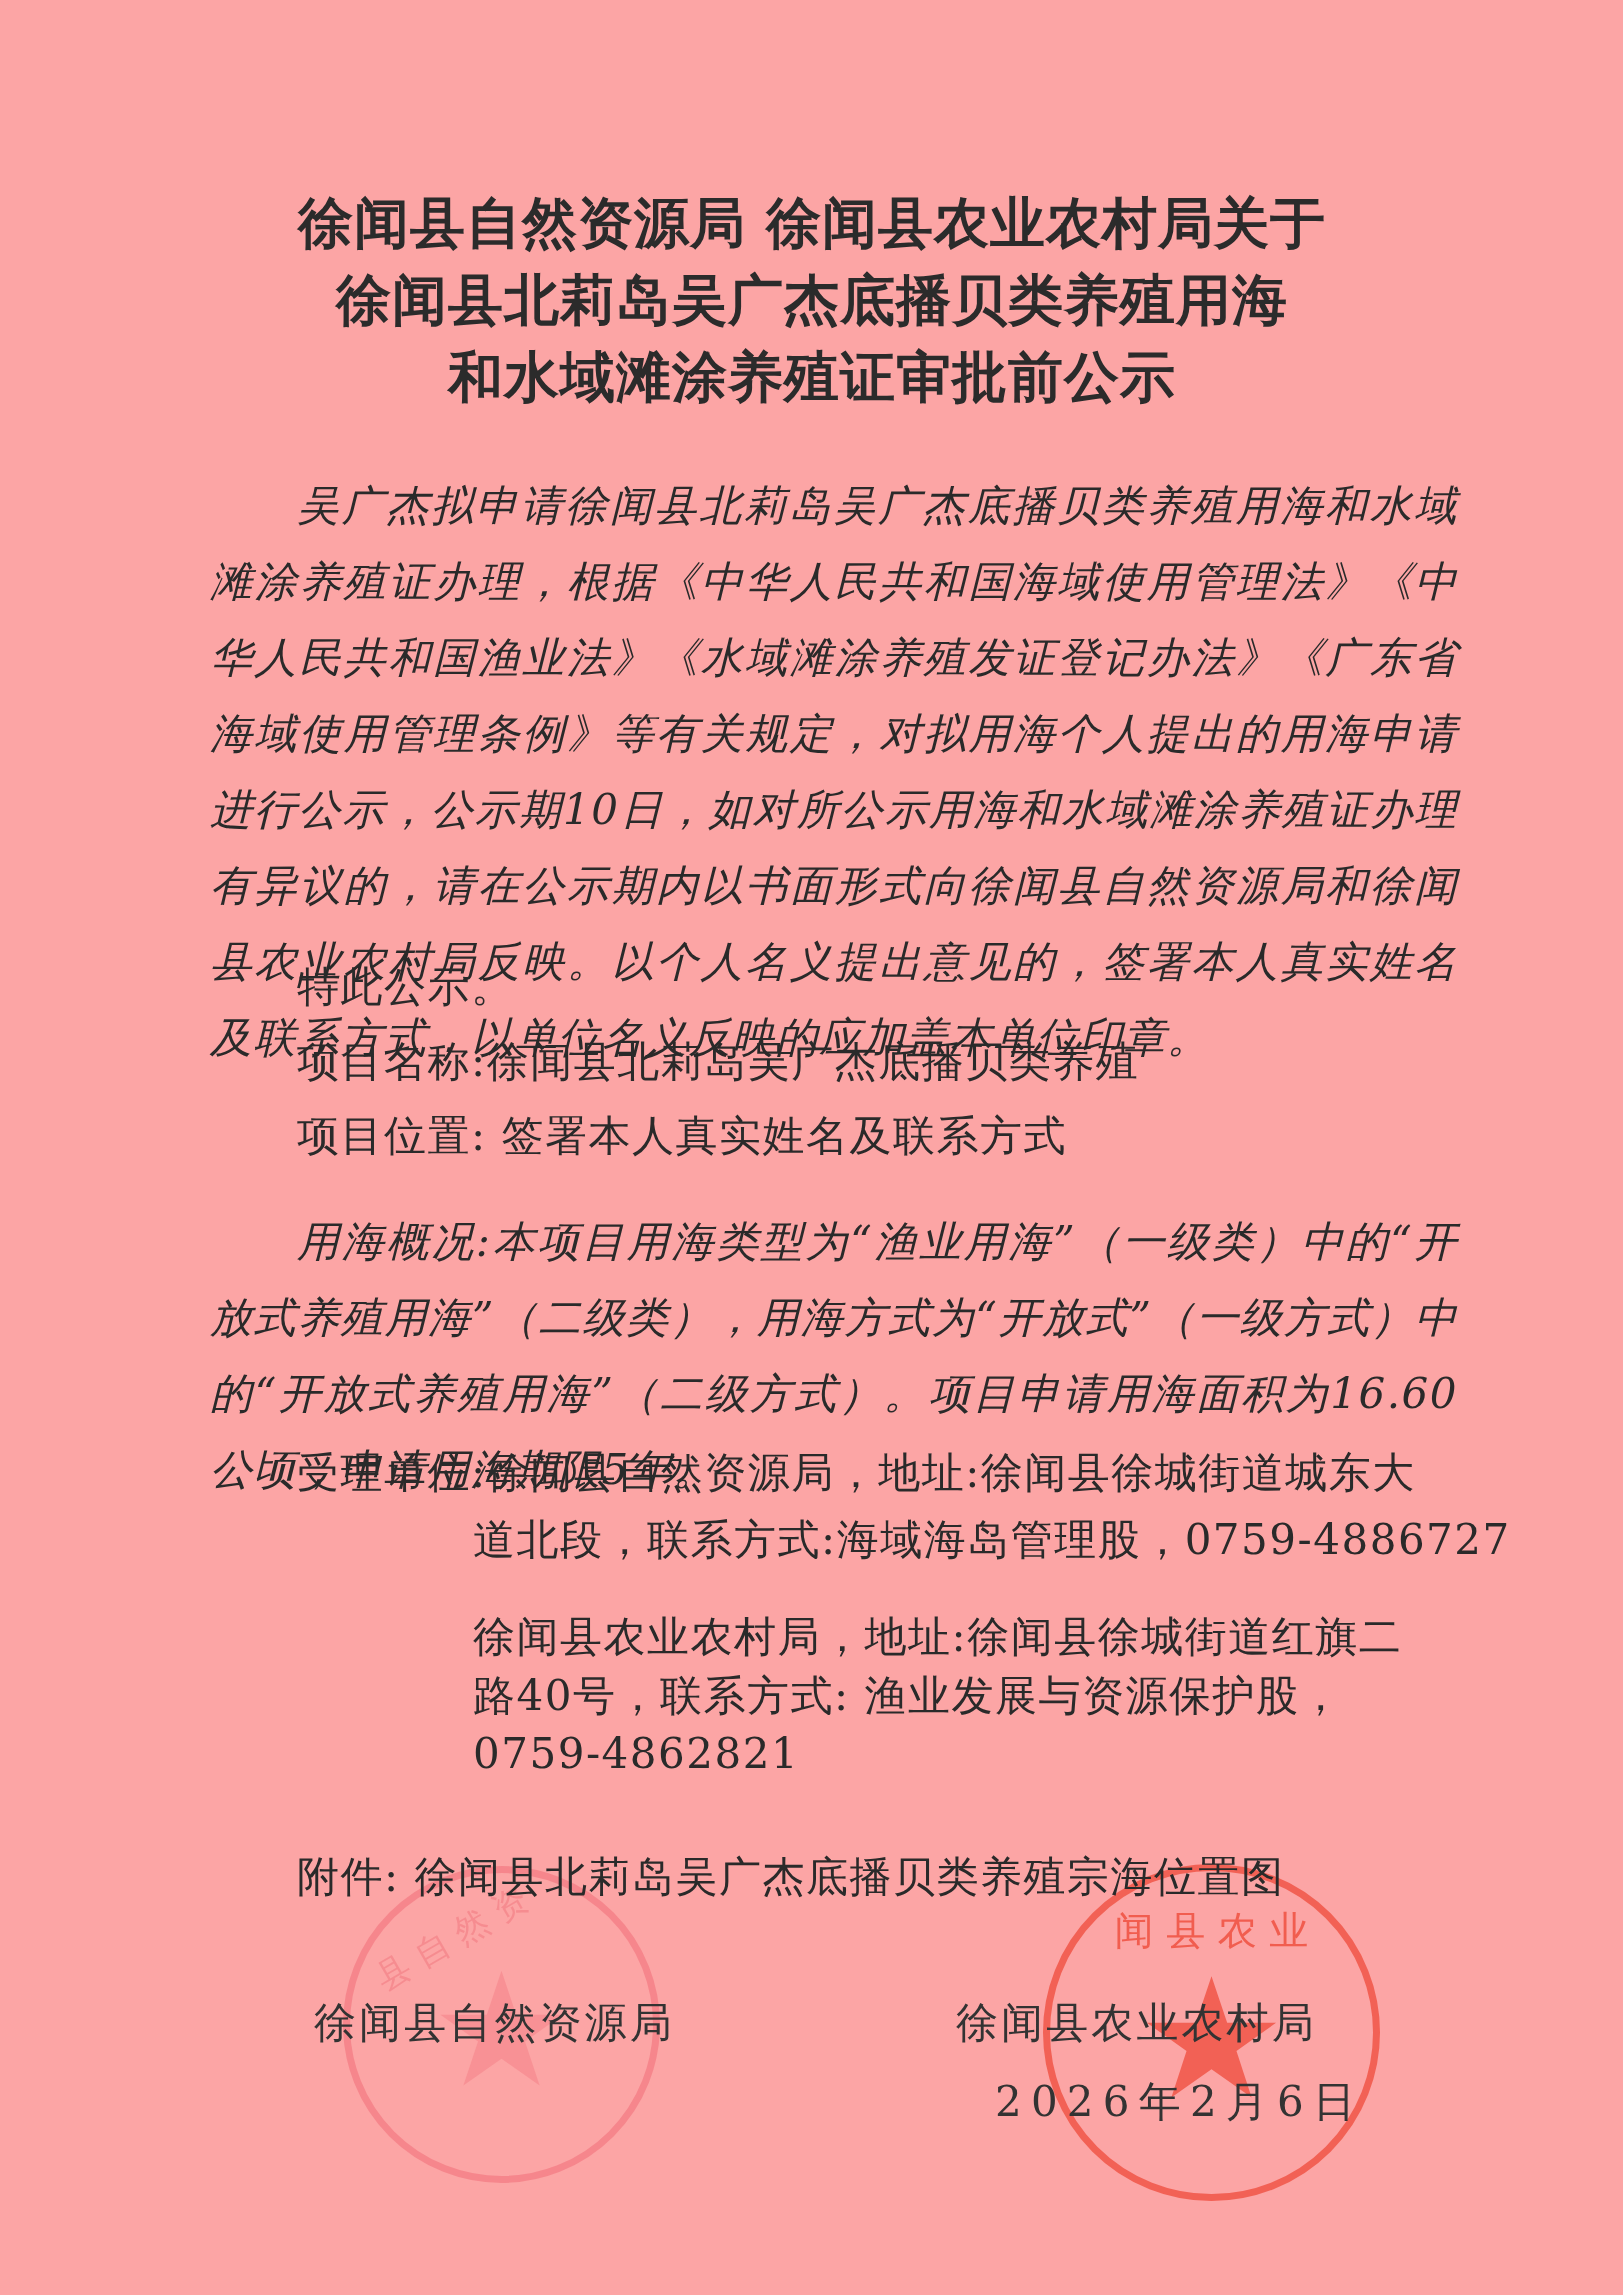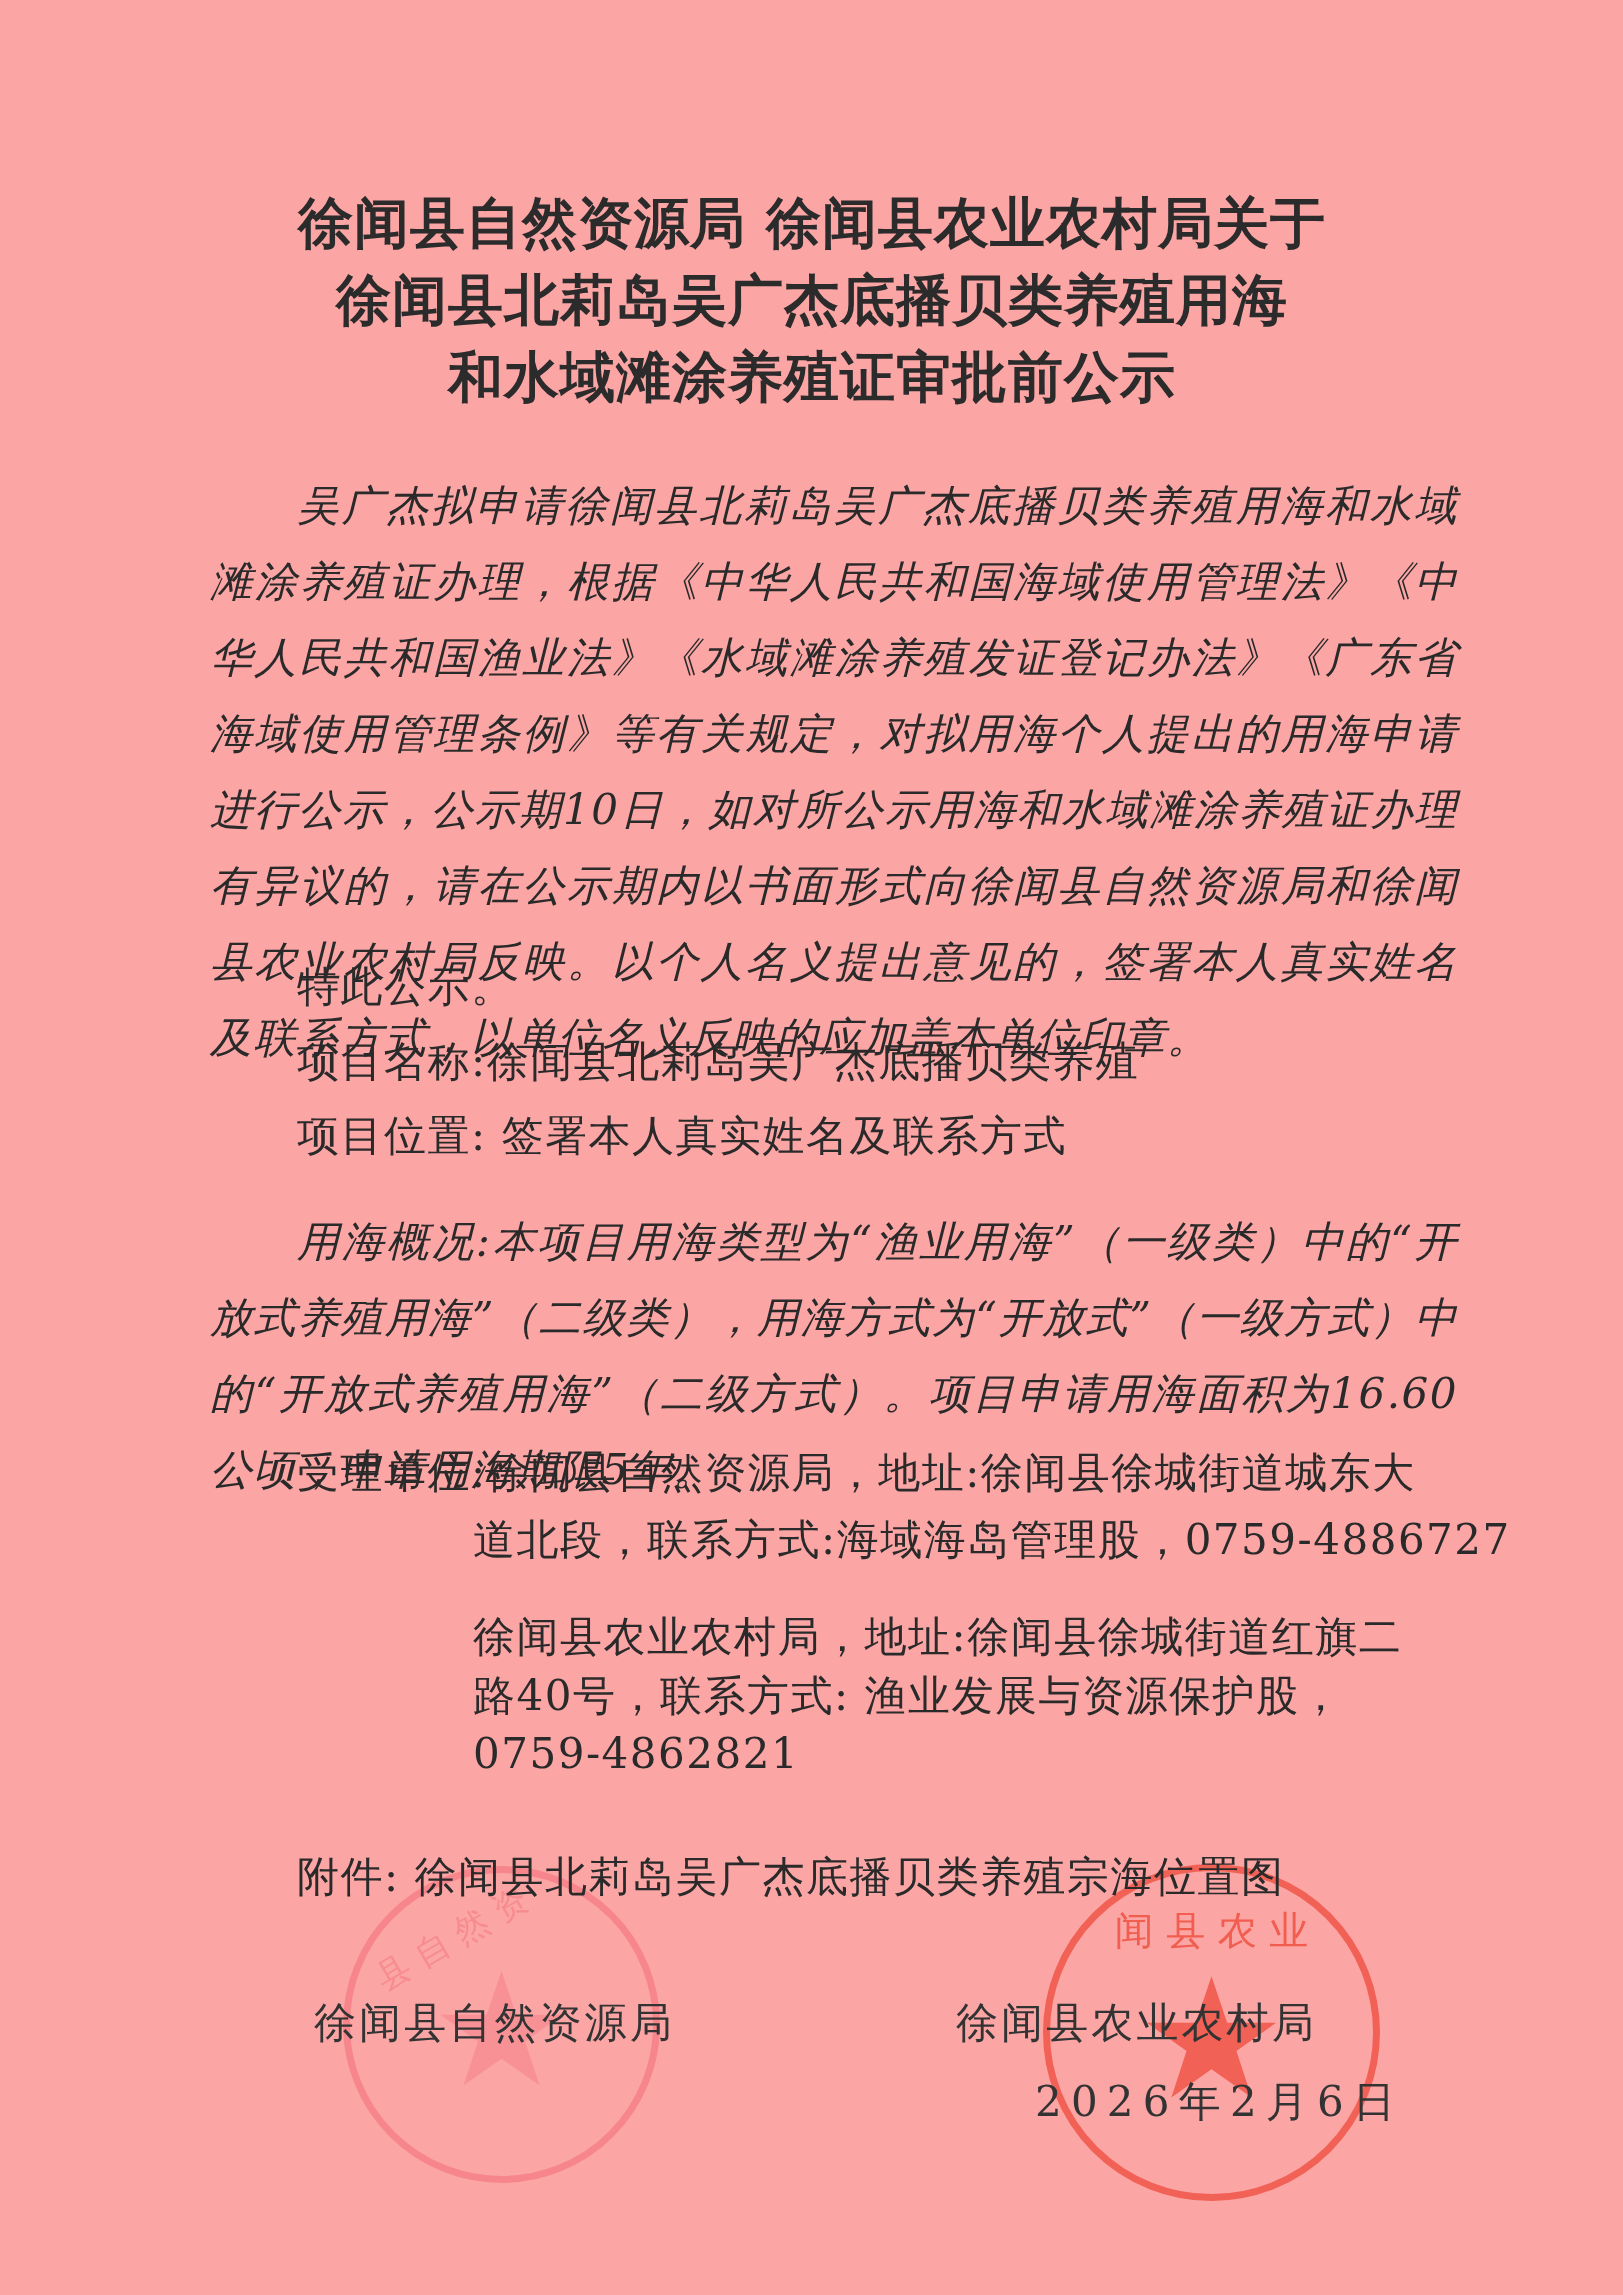"2026年2月6日" div.sig { margin-left: 40px -> none }
